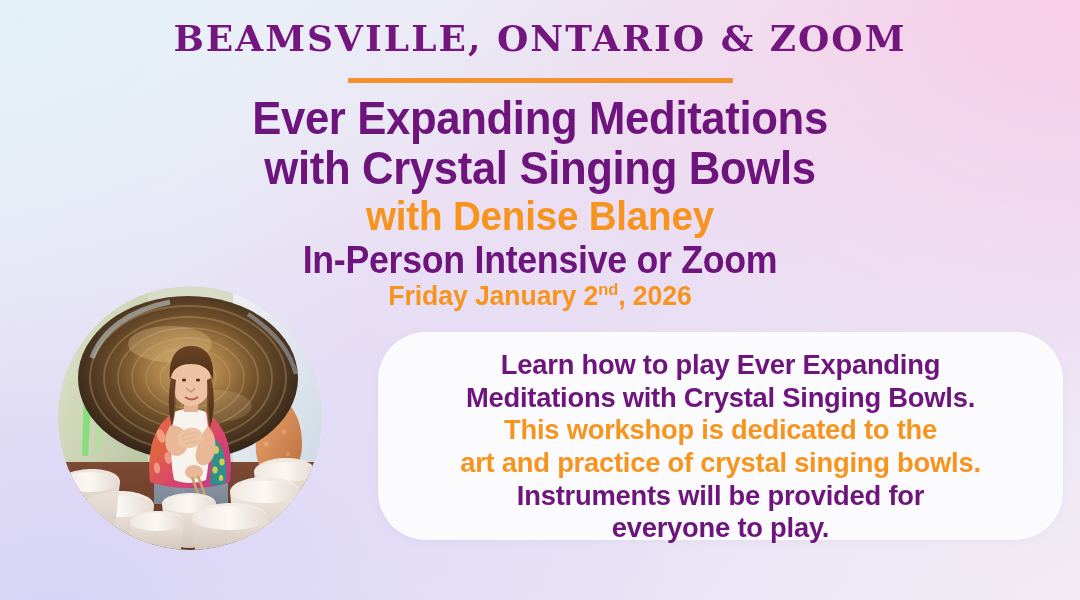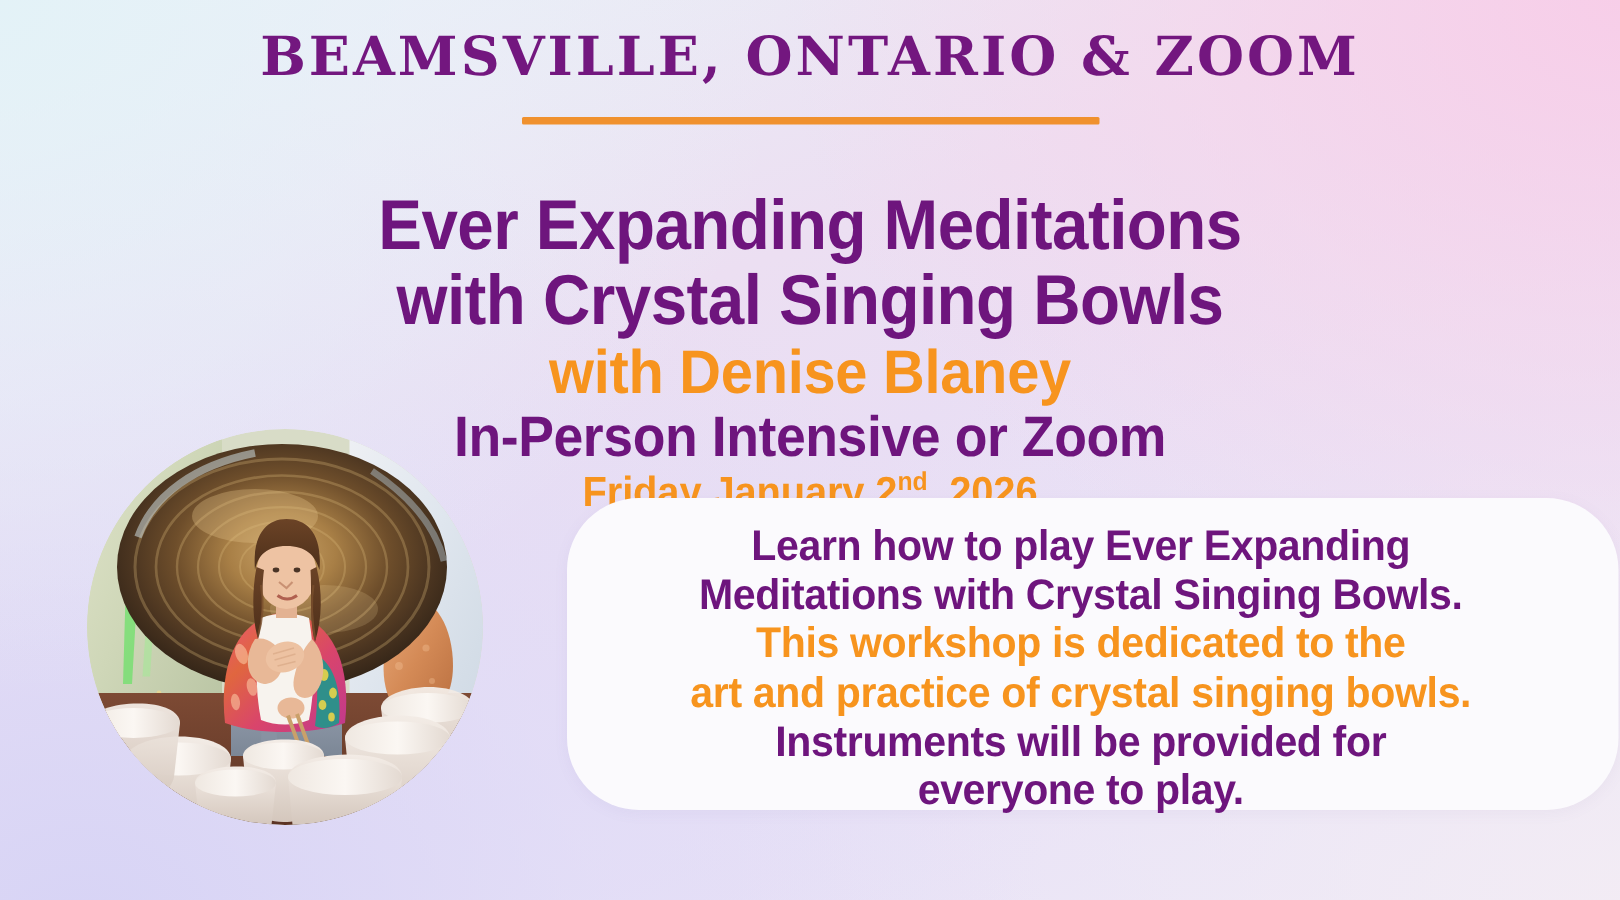"Ever Expanding Meditations" .title-block { margin-top: 32px -> none }
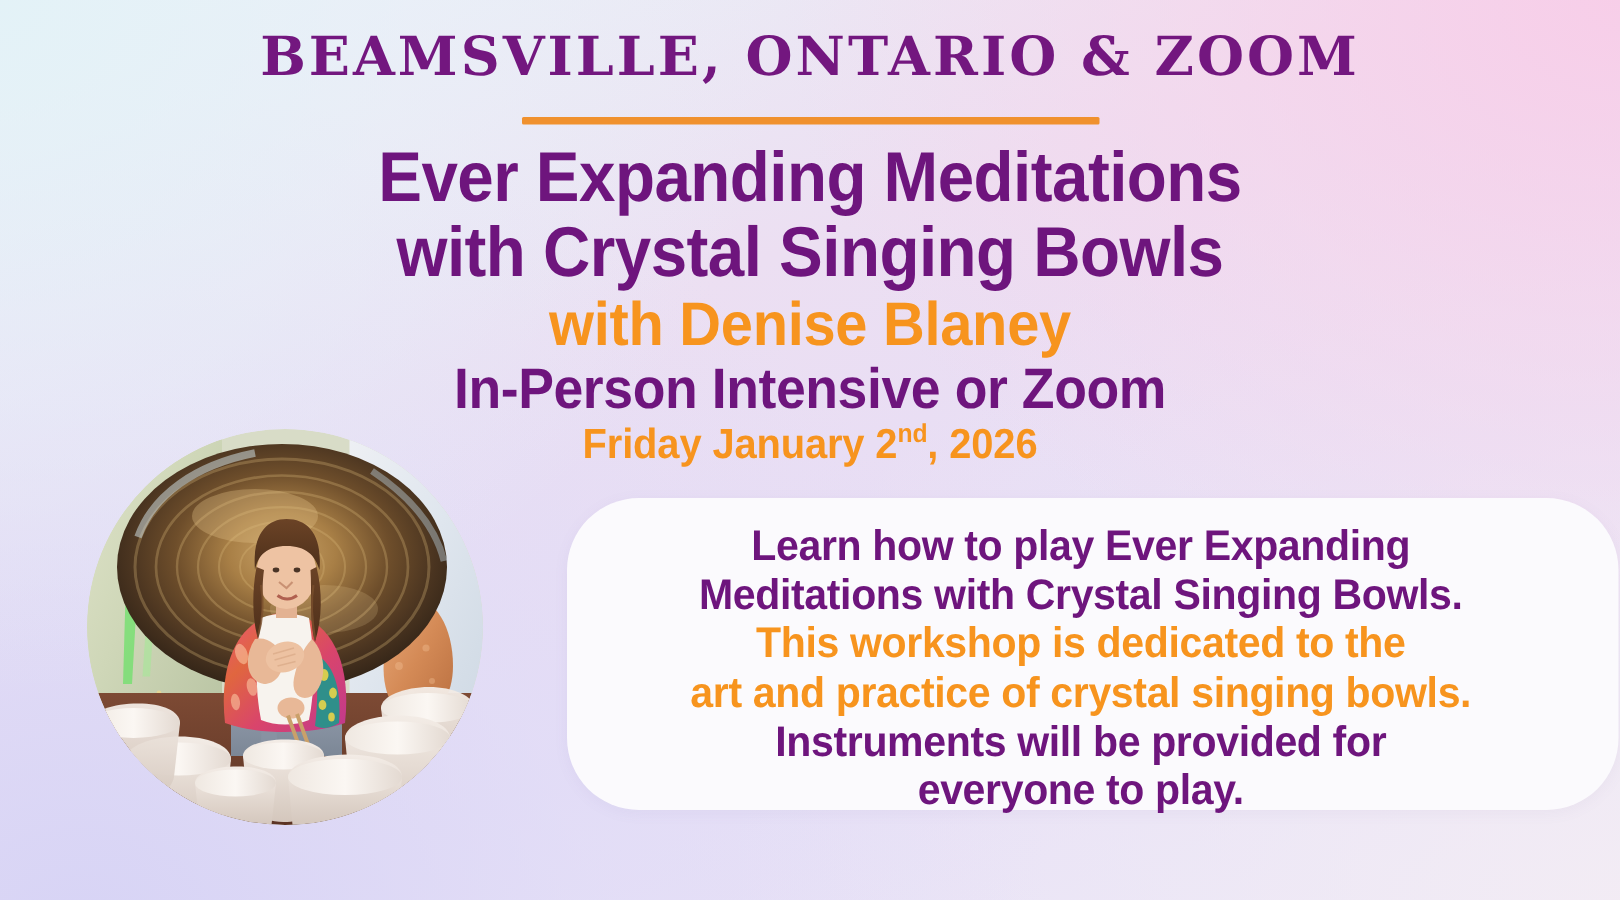"Learn how to play Ever" .card { padding-left: 16px -> none }
